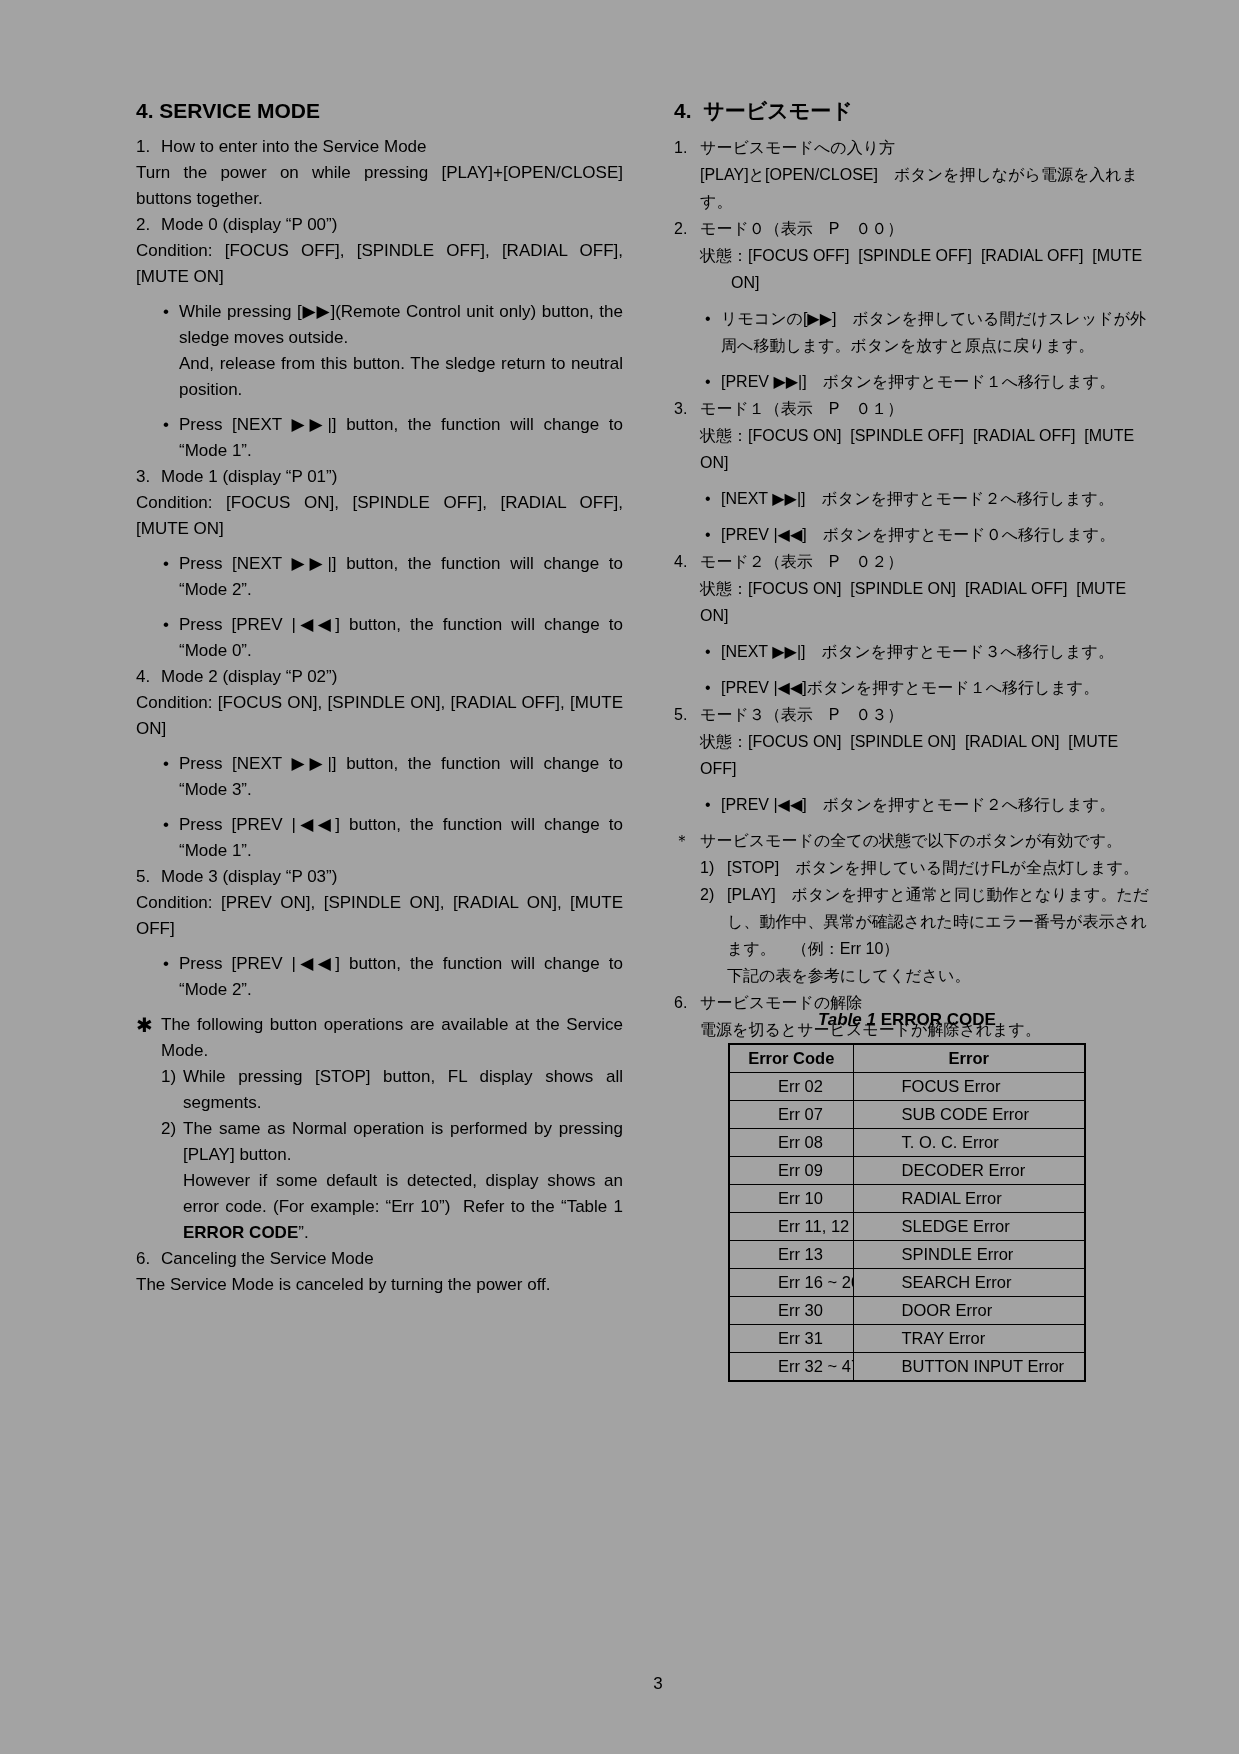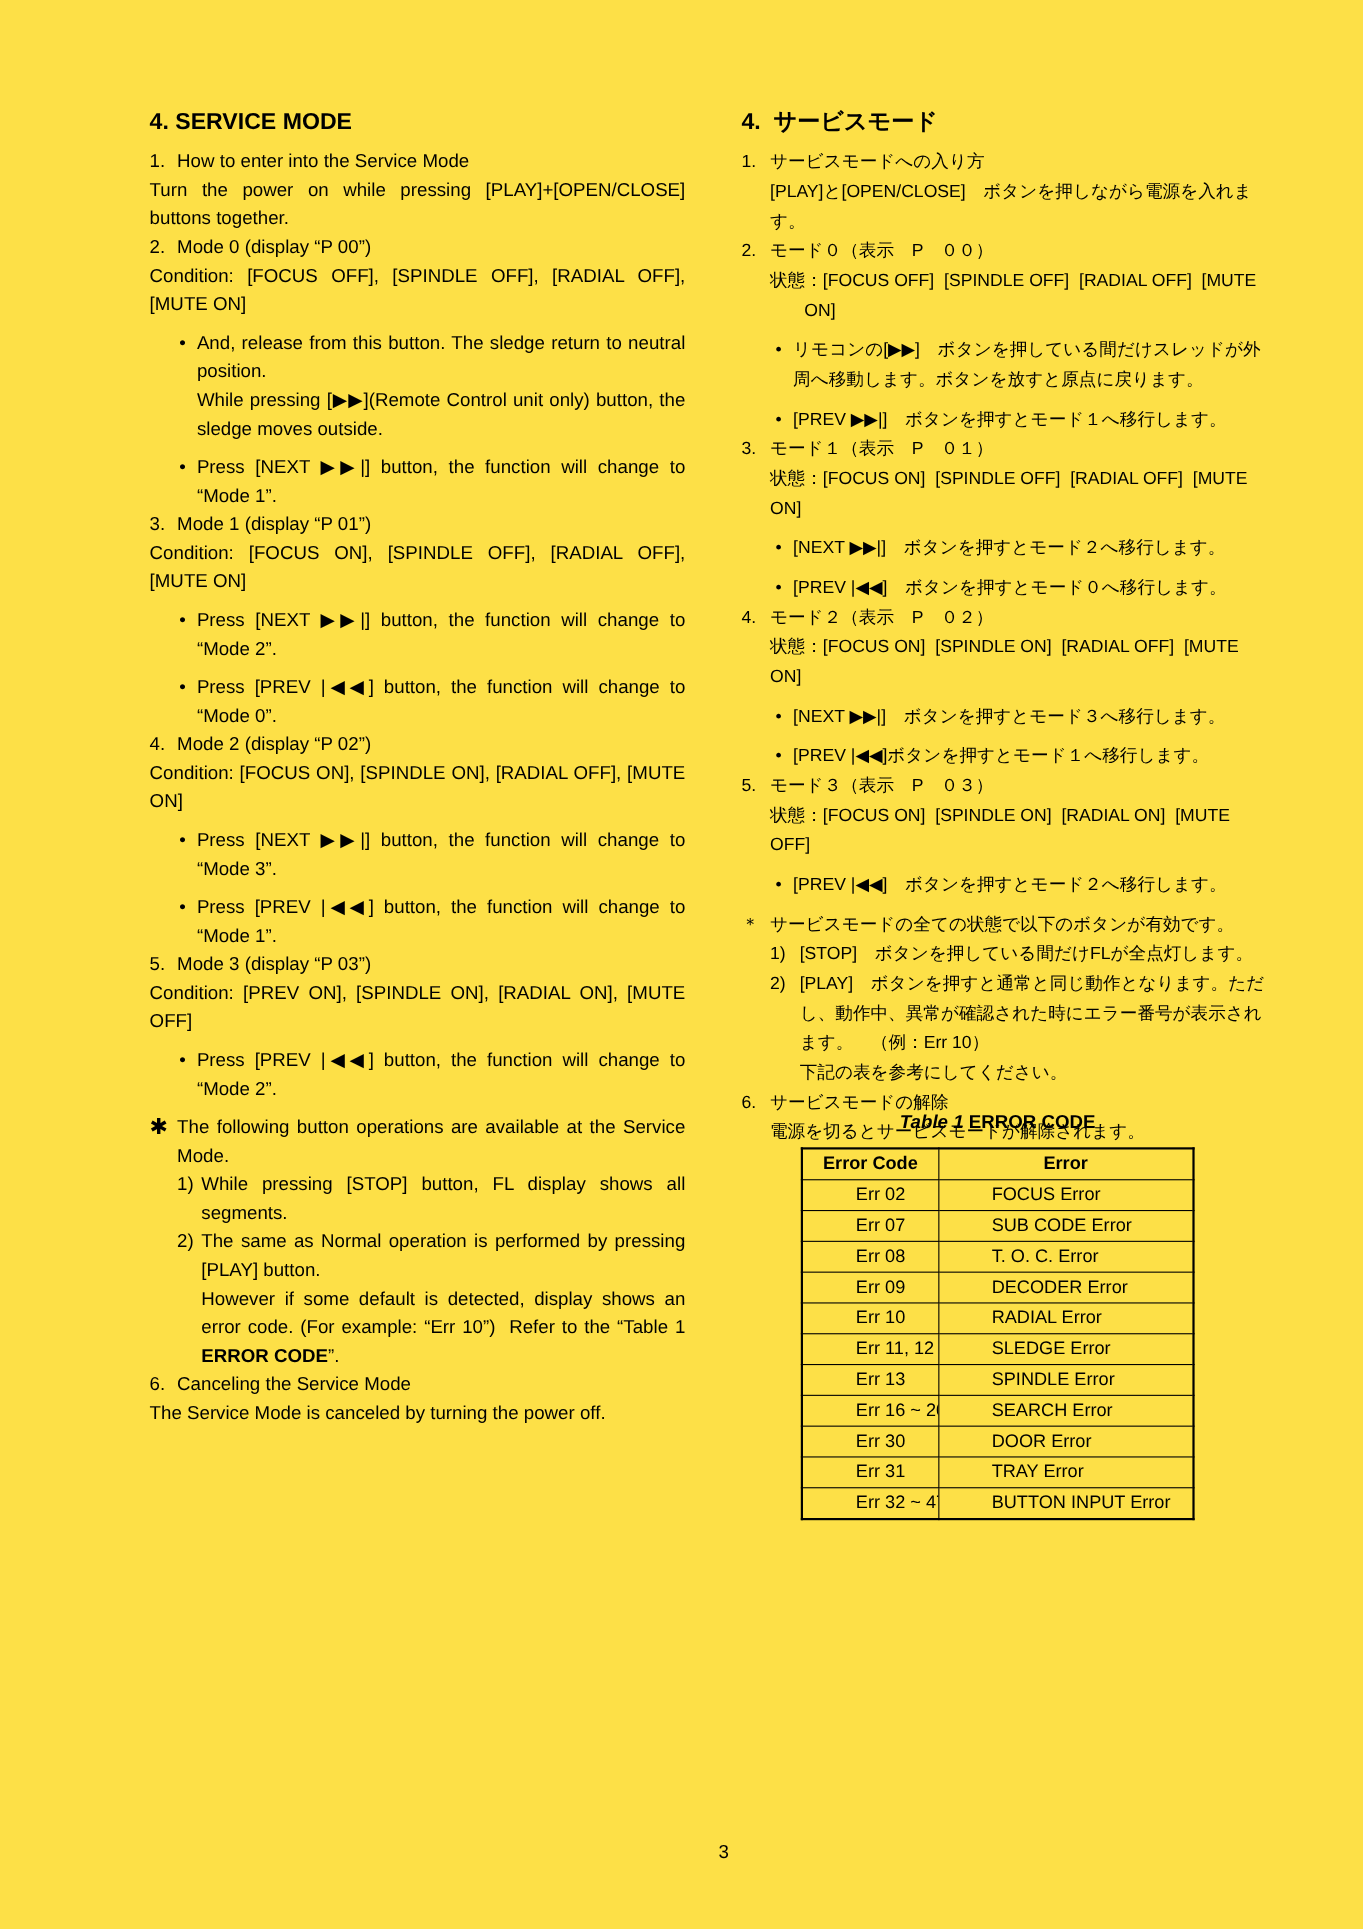"4. SERVICE MODE" .page { background: #fde047 -> #a3a3a3 }
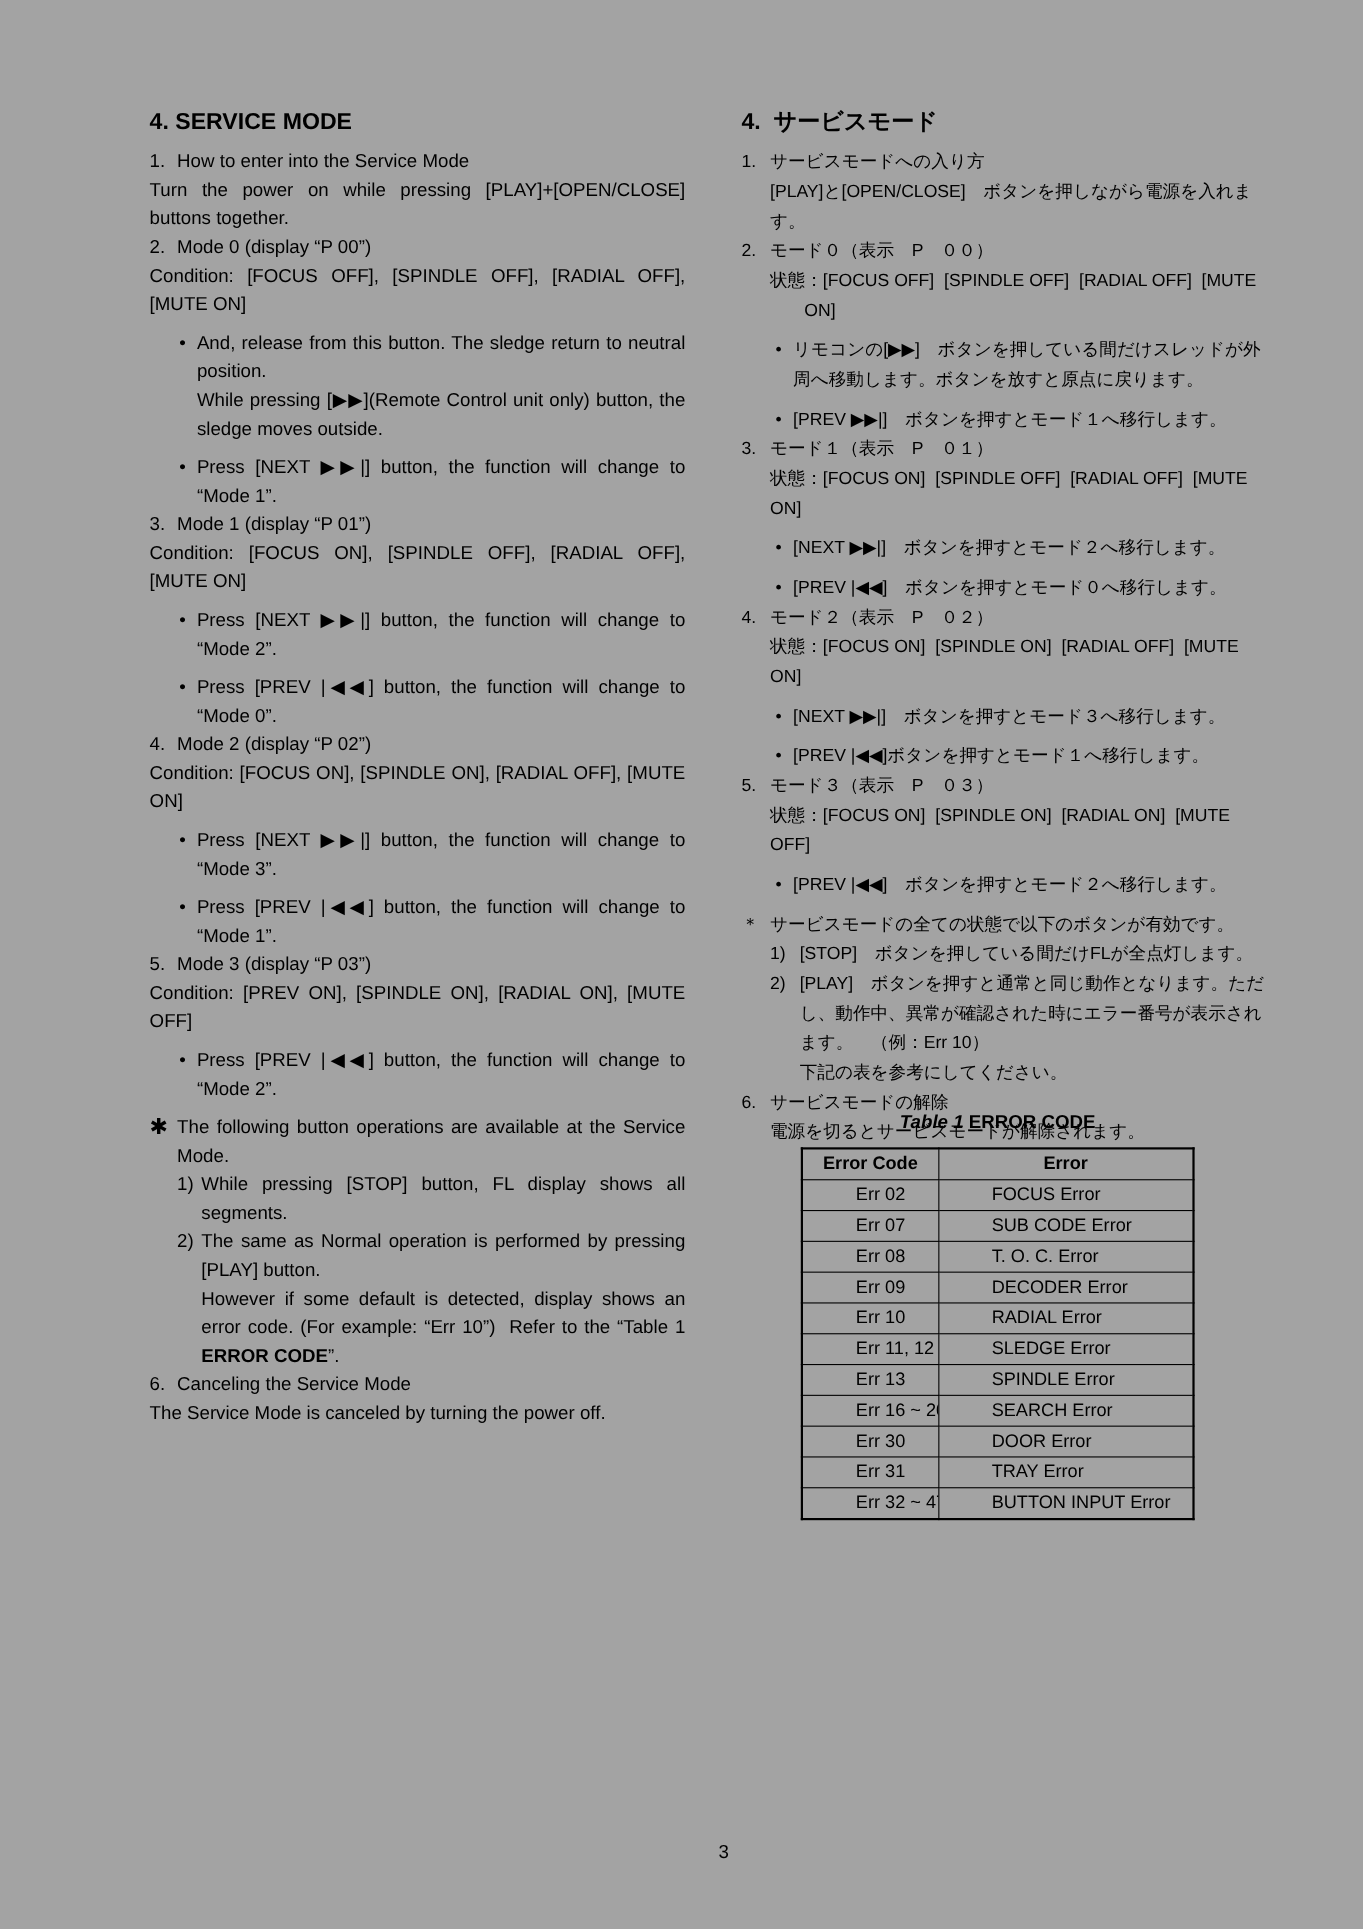"And, release from this button." div.ln { order: before "While pressing [▶▶](Remote Control unit" -> after "While pressing [▶▶](Remote Control unit" }
